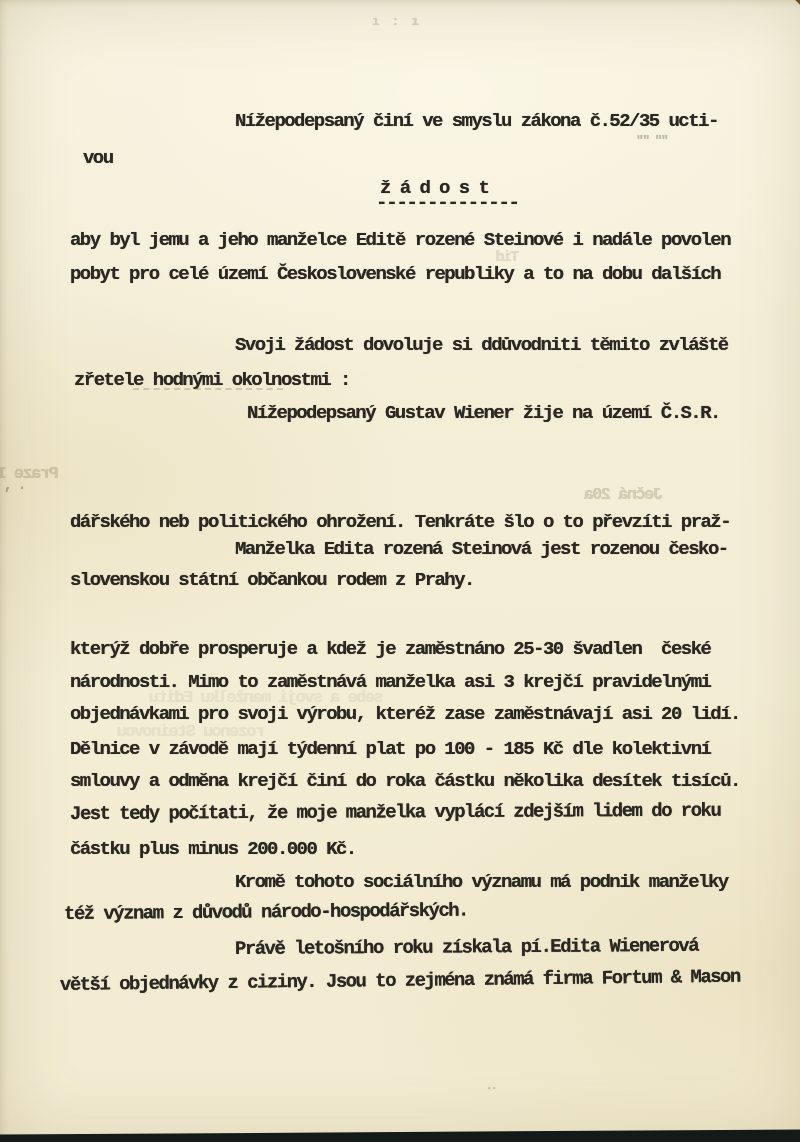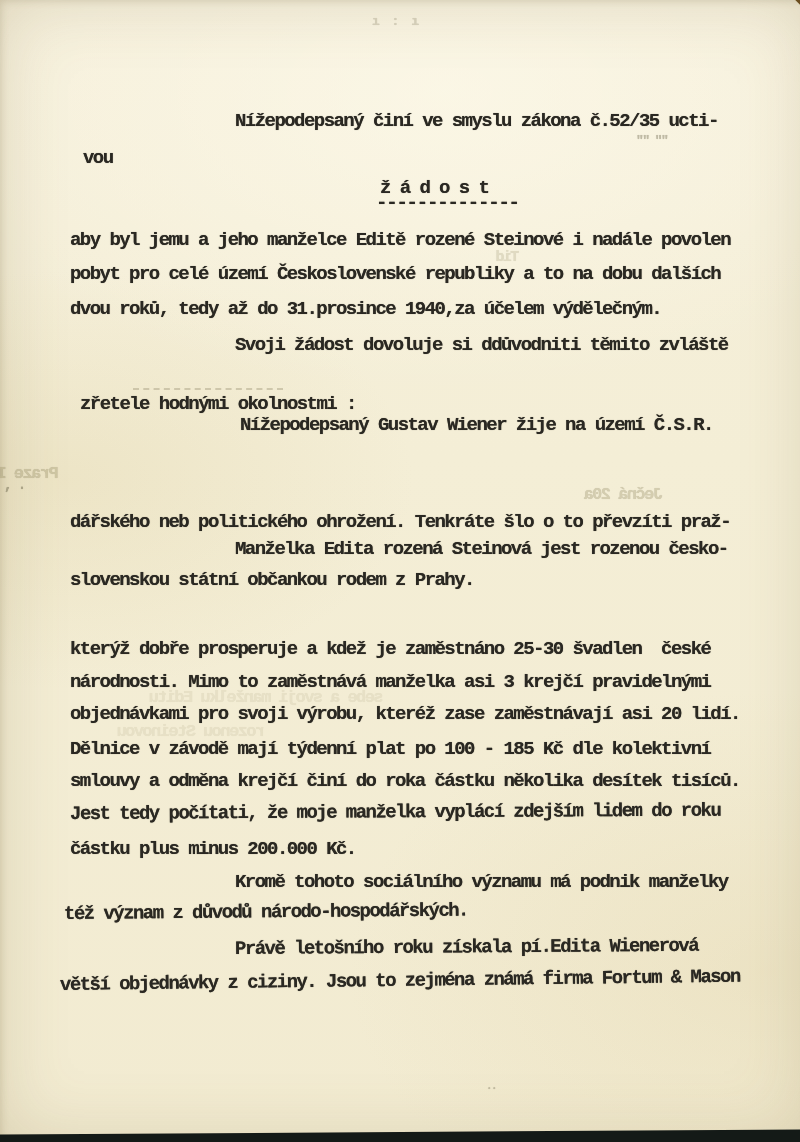"dvou roků, tedy až do" div.ln { html: <div>dvou roků, tedy až do 31.prosince 1940,za účelem výdělečným.</div> -> none }
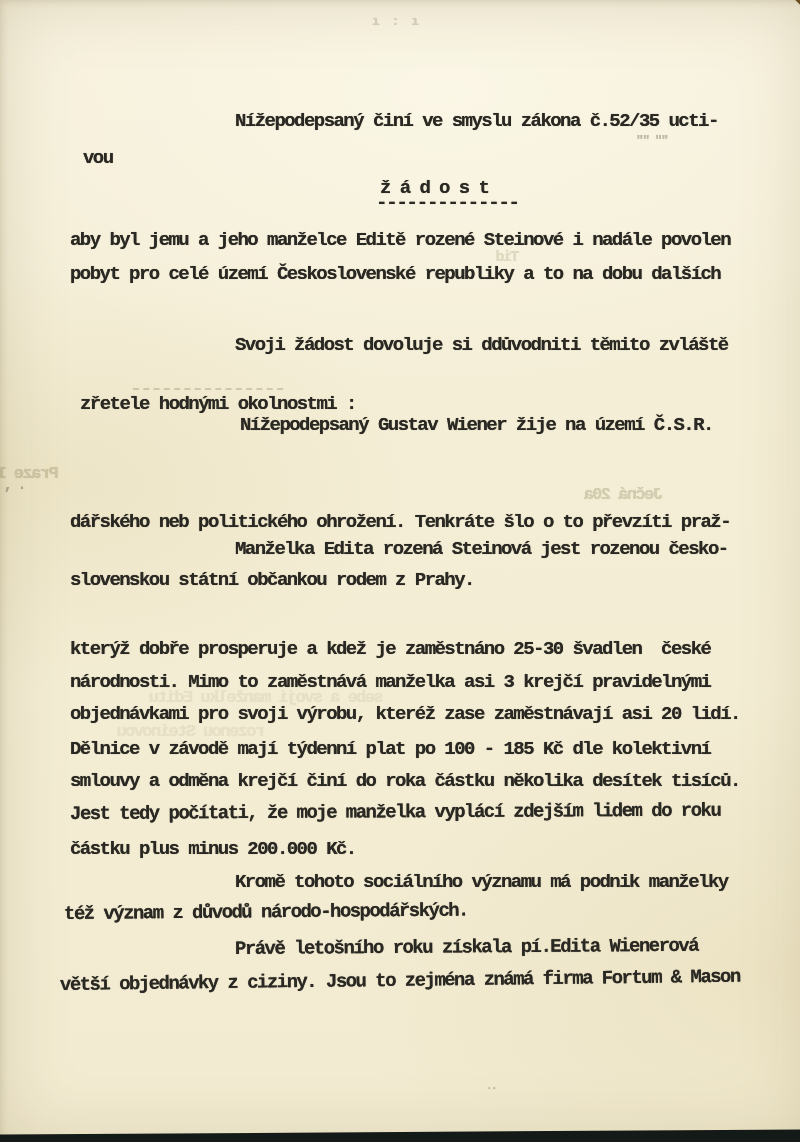"zřetele hodnými okolnostmi :" div.ln { left: 80px -> 74px; margin-top: 24px -> none }
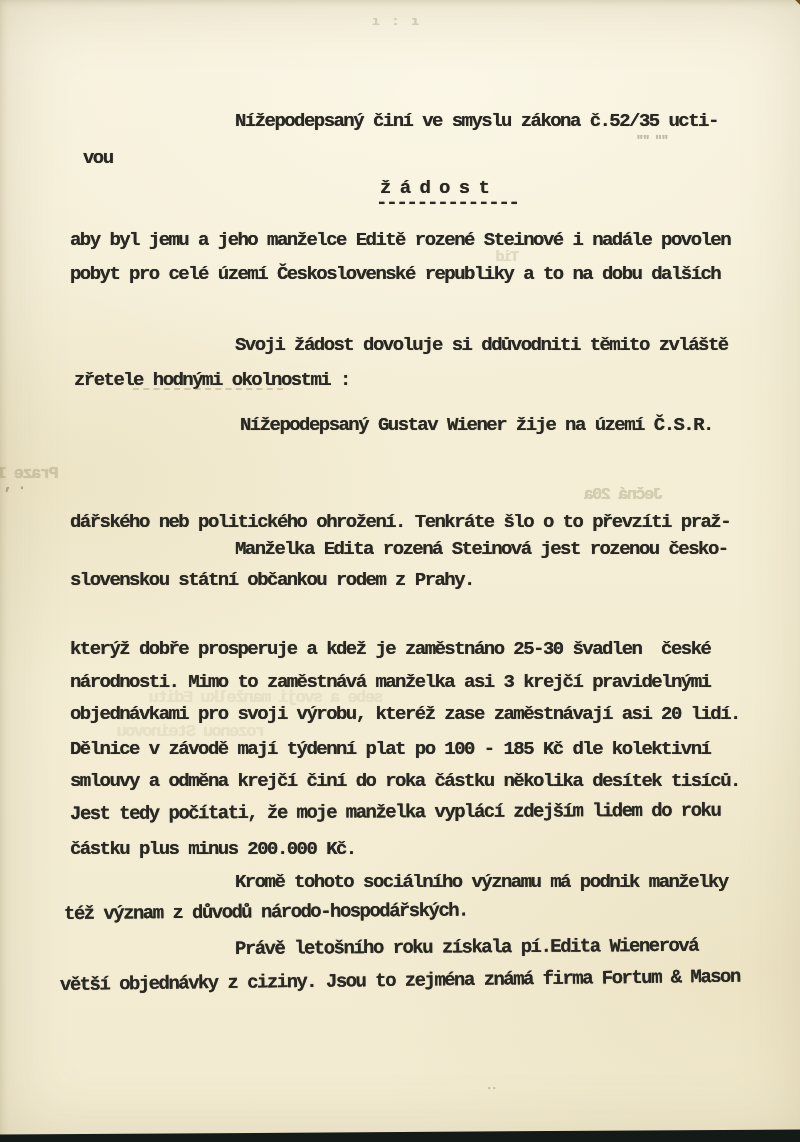"Nížepodepsaný Gustav Wiener žije na" div.ln { left: 240px -> 247px; margin-top: 12px -> none }
